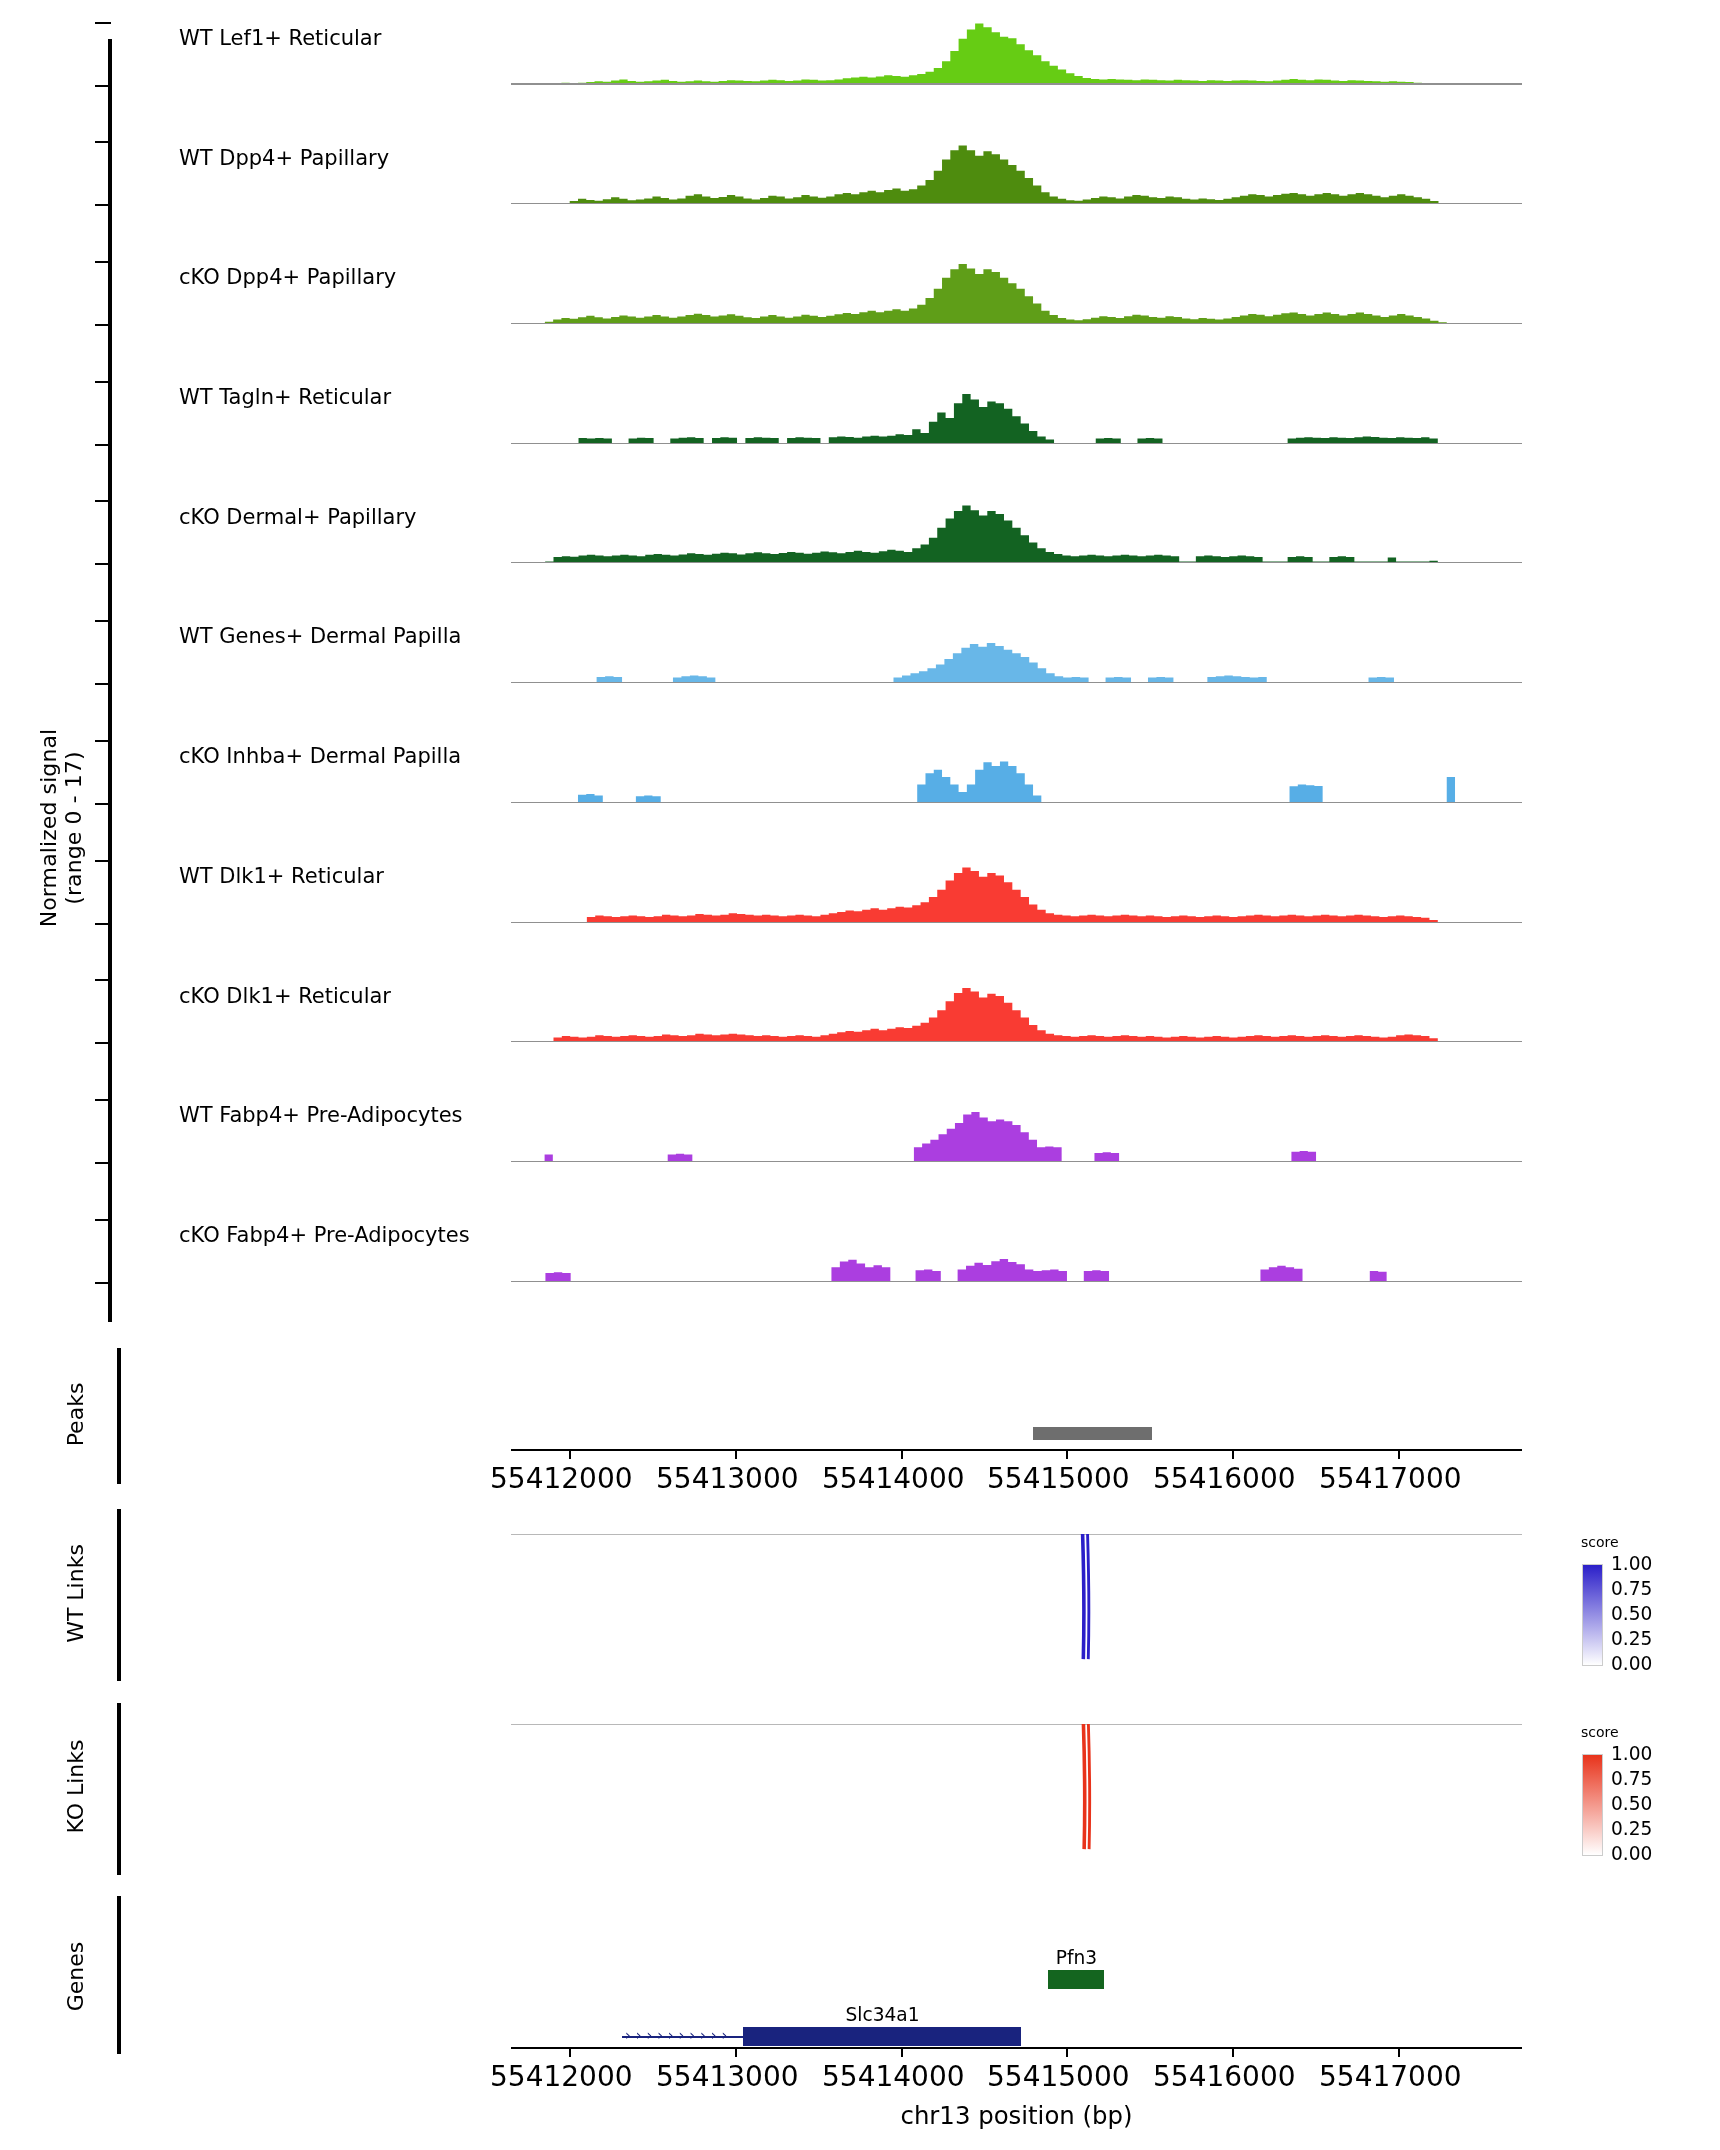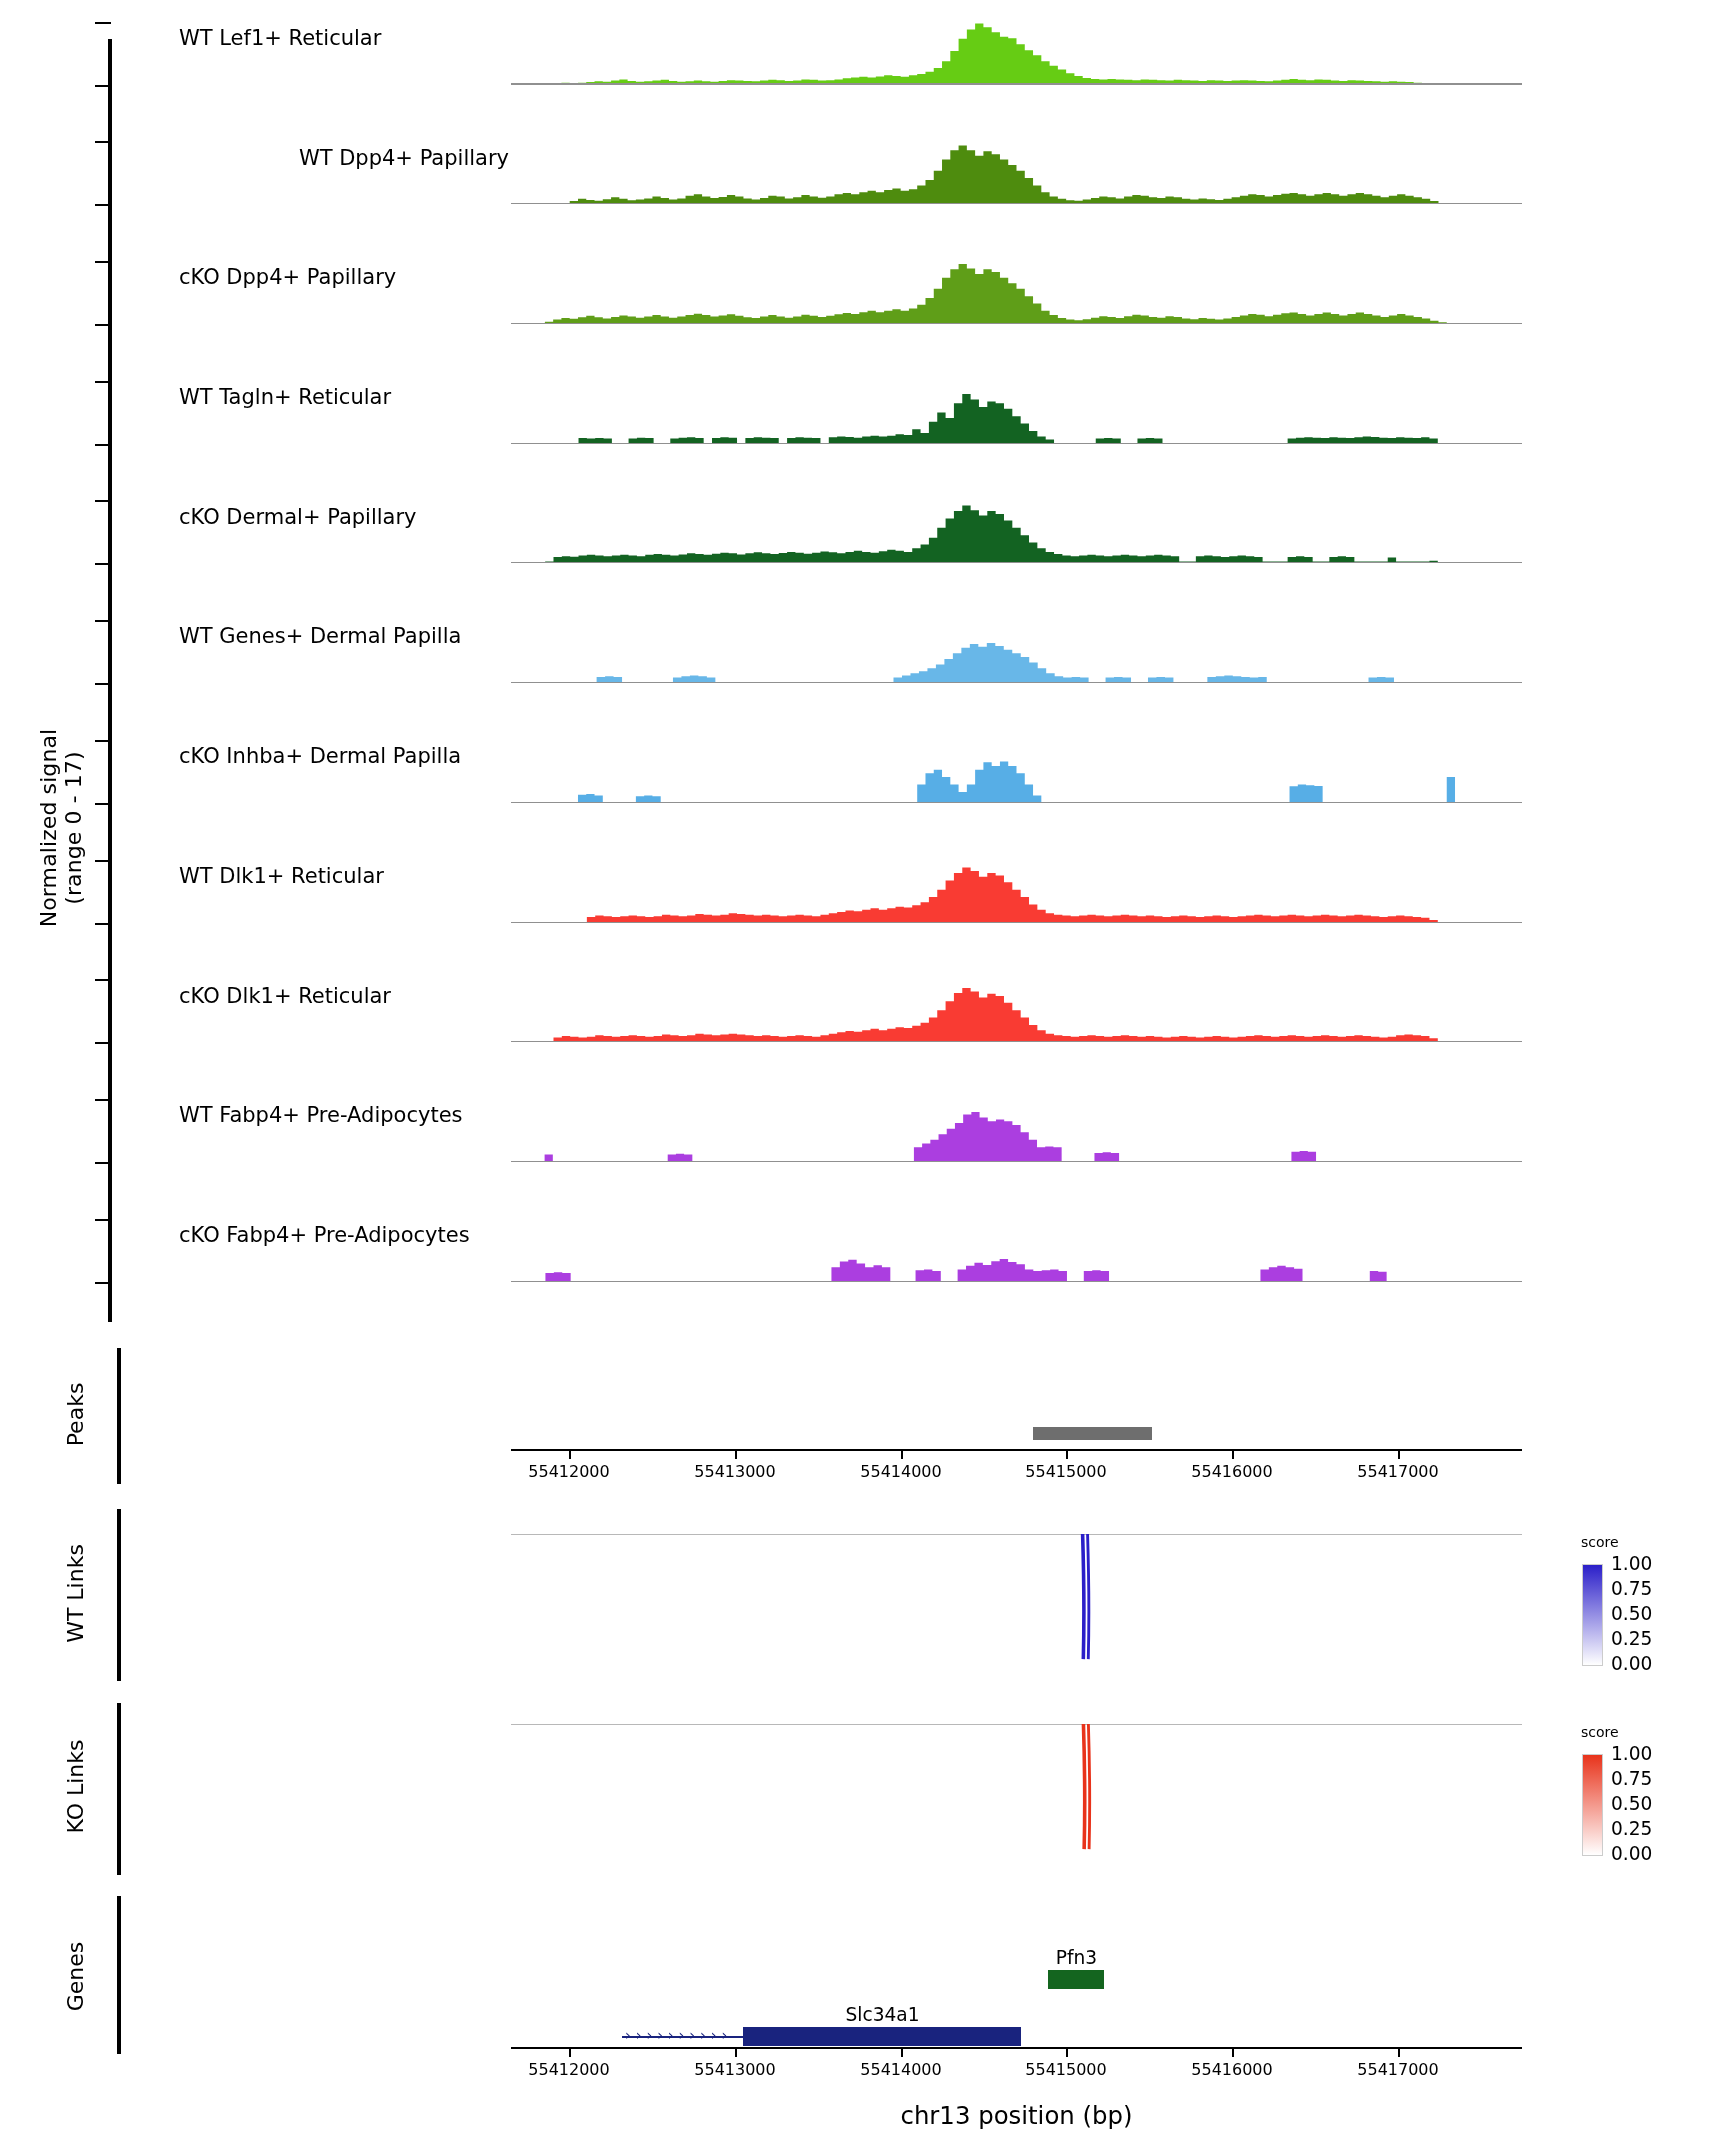"WT Dpp4+ Papillary" div.track-label { text-align: right -> left }
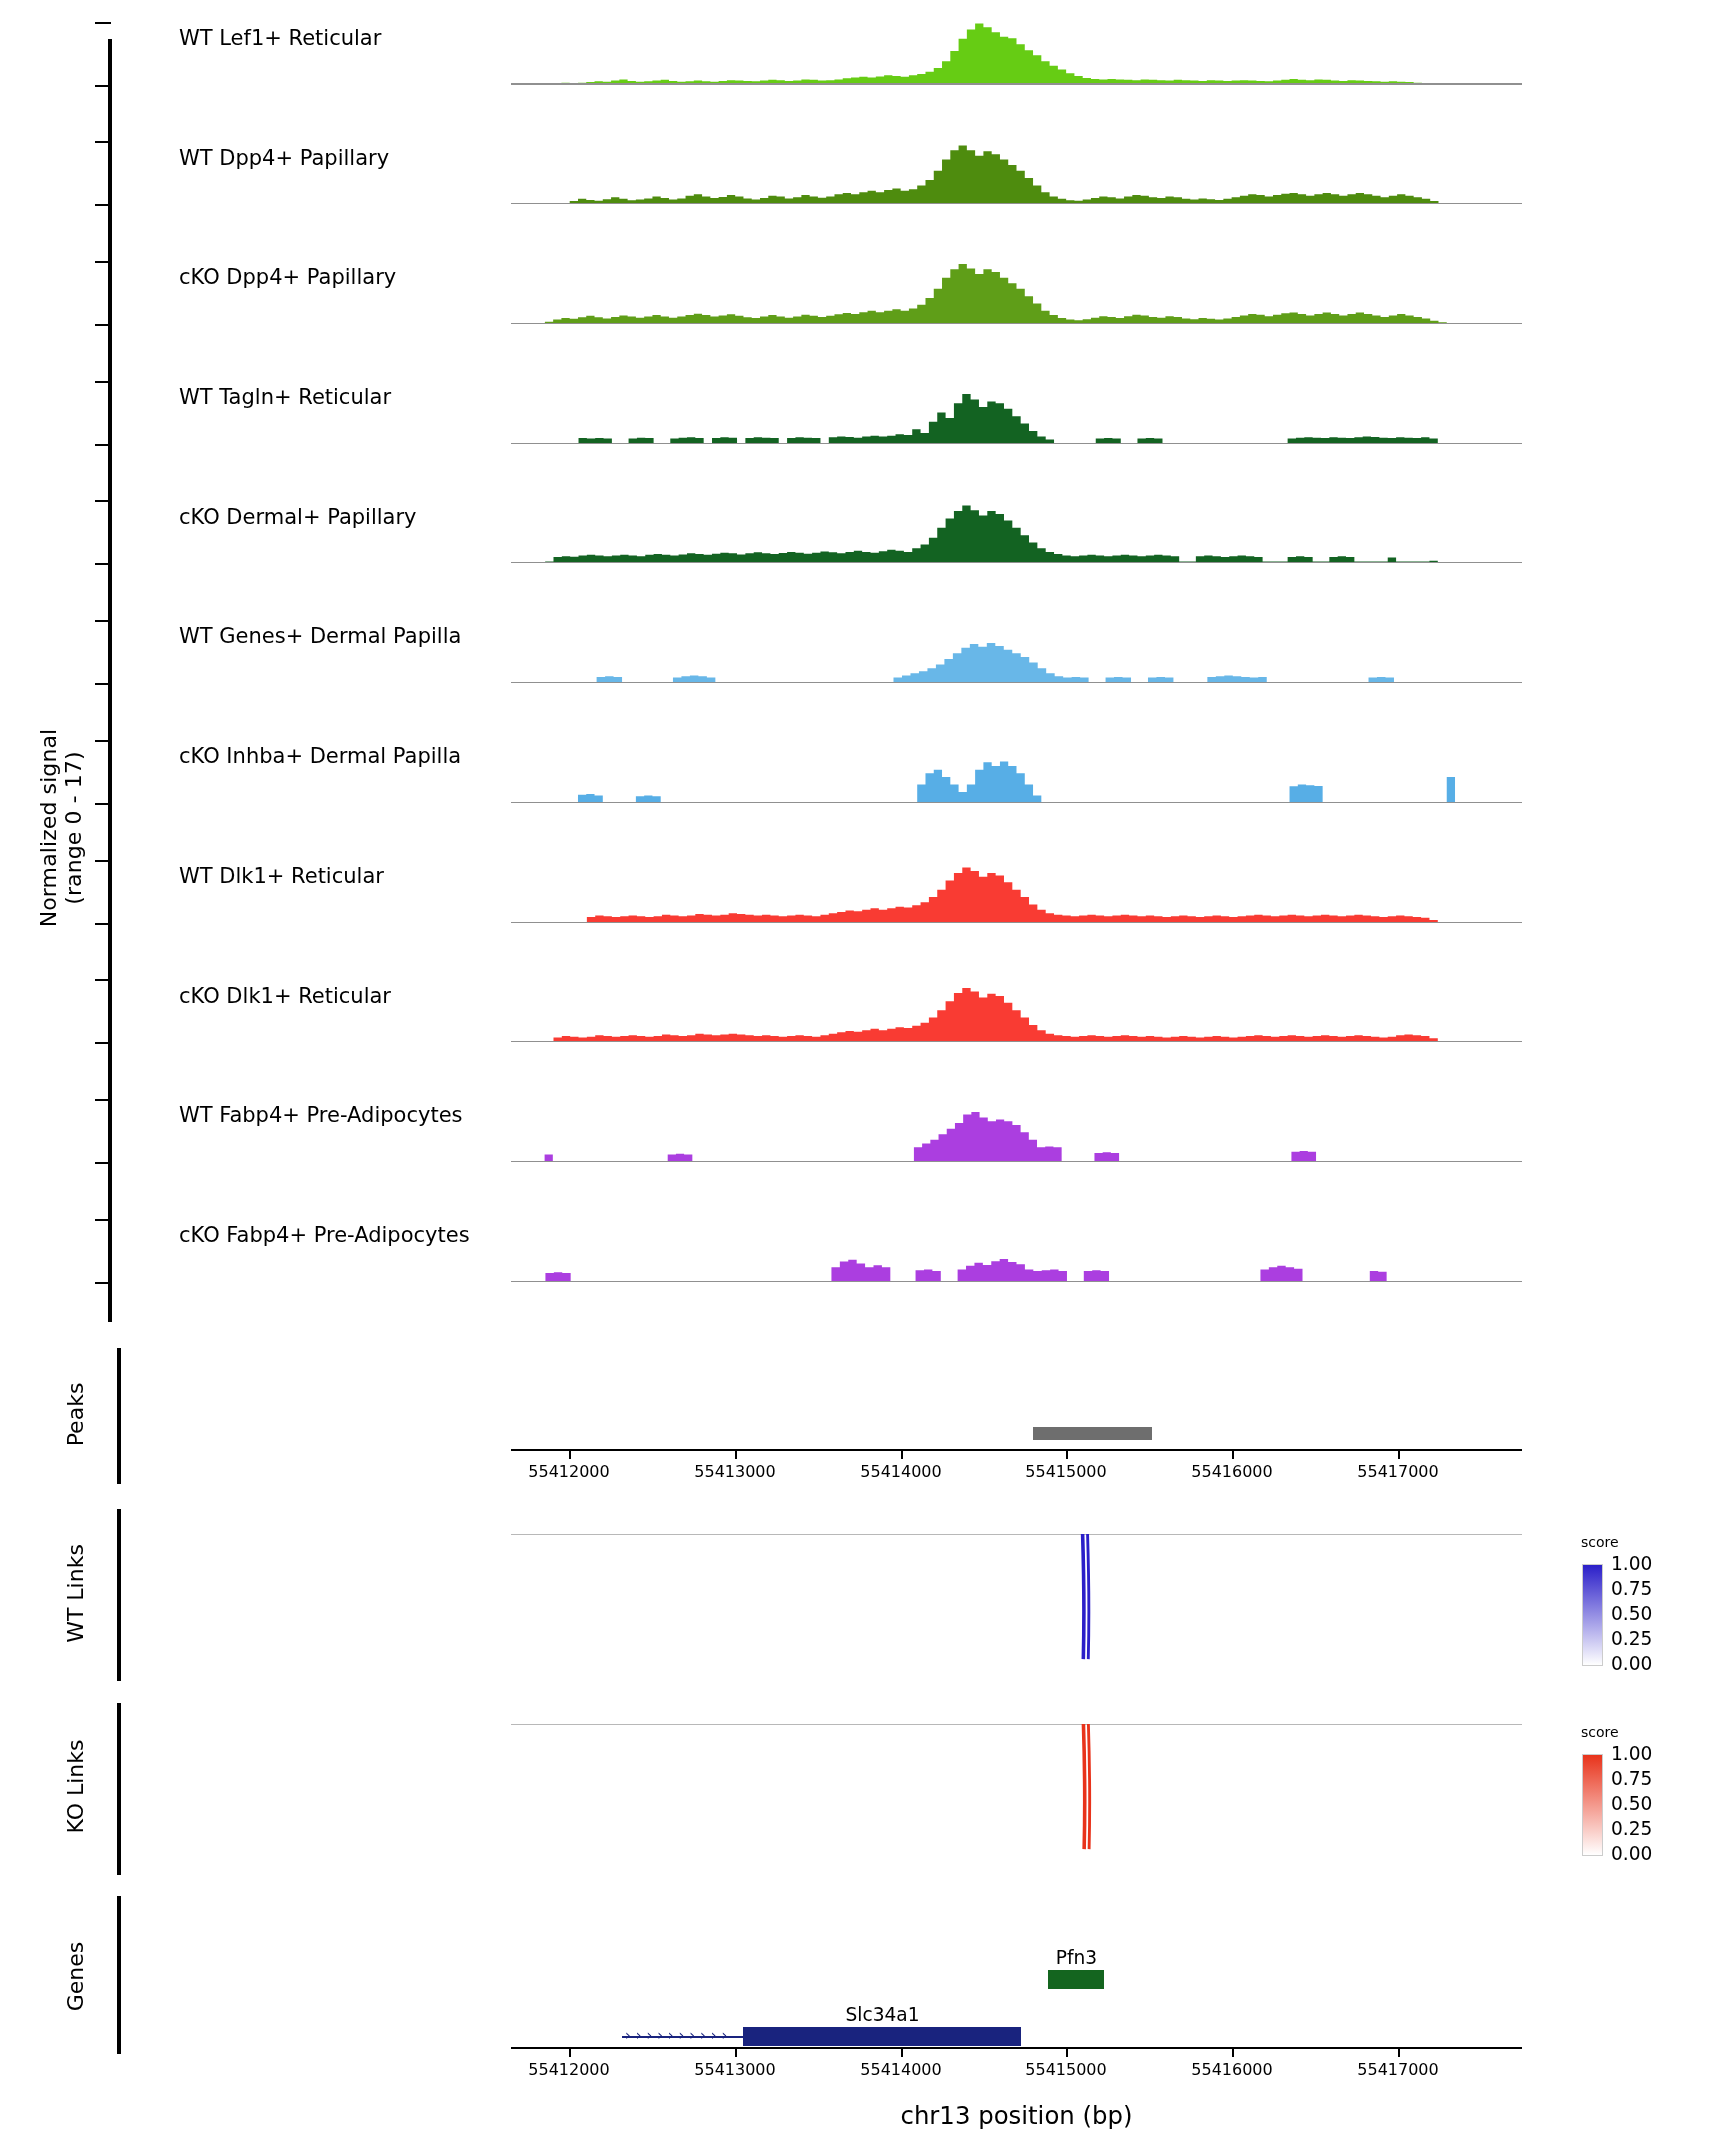"55412000" .axis-ticklabel { font-size: 16px -> 28px; text-align: center -> left }
